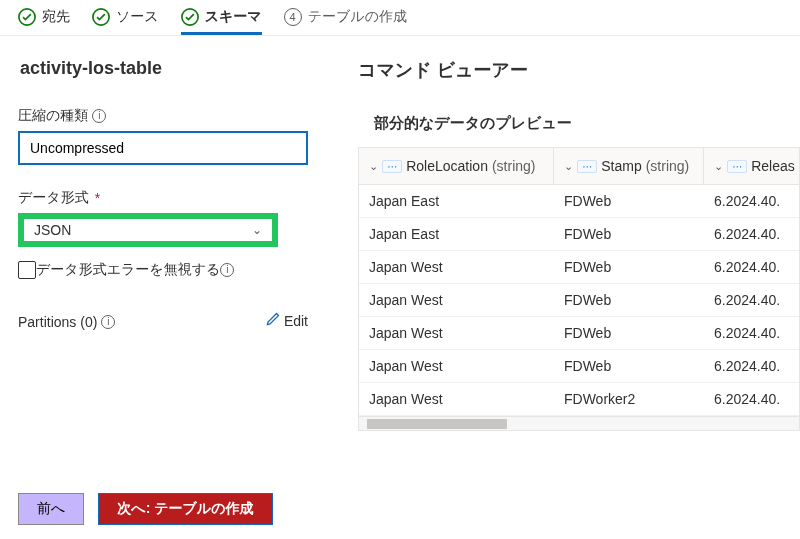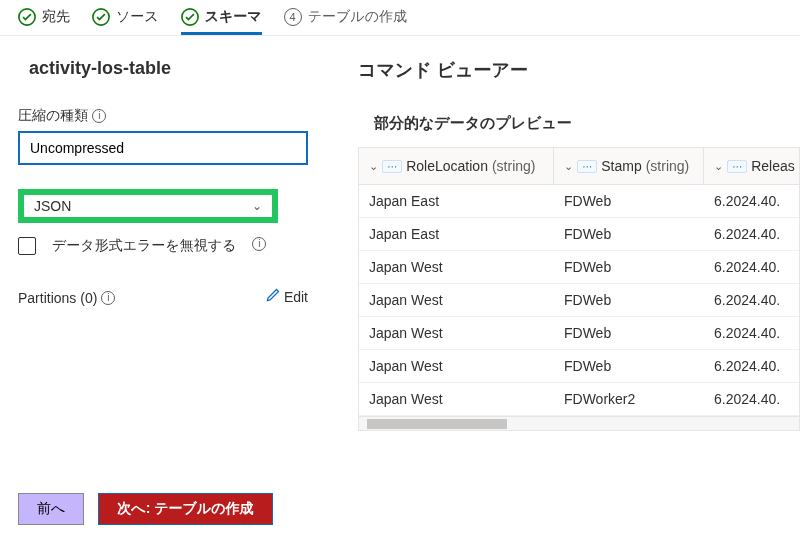"activity-los-table" h2.tbl-name { margin: 4px 0 28px 11px -> 4px 0 28px 2px }
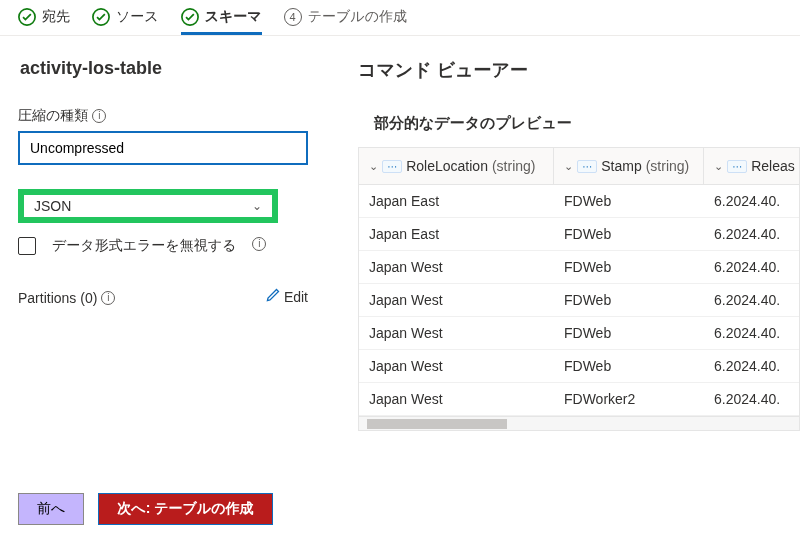"データ形式" div.field-label { html: none -> <div> <span>データ形式</span> <span>*</span> </div> }
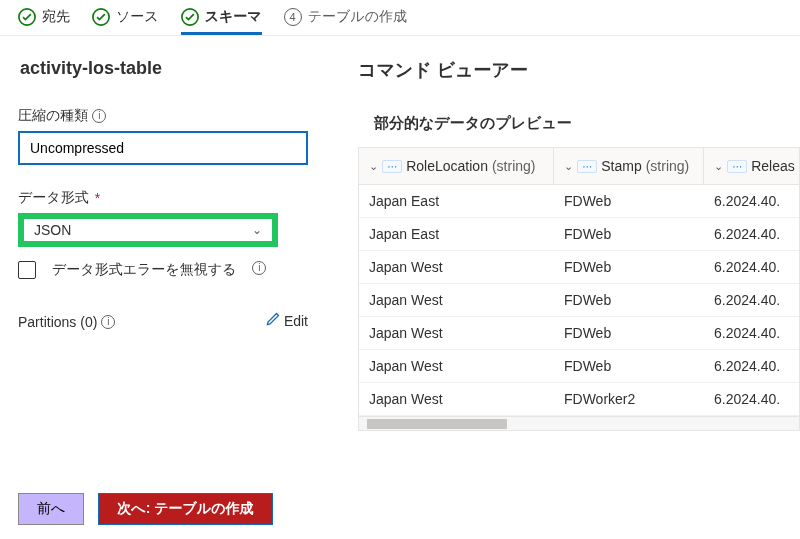"データ形式エラーを無視する" .checkrow { align-items: flex-start -> center; gap: 16px -> 0 }
